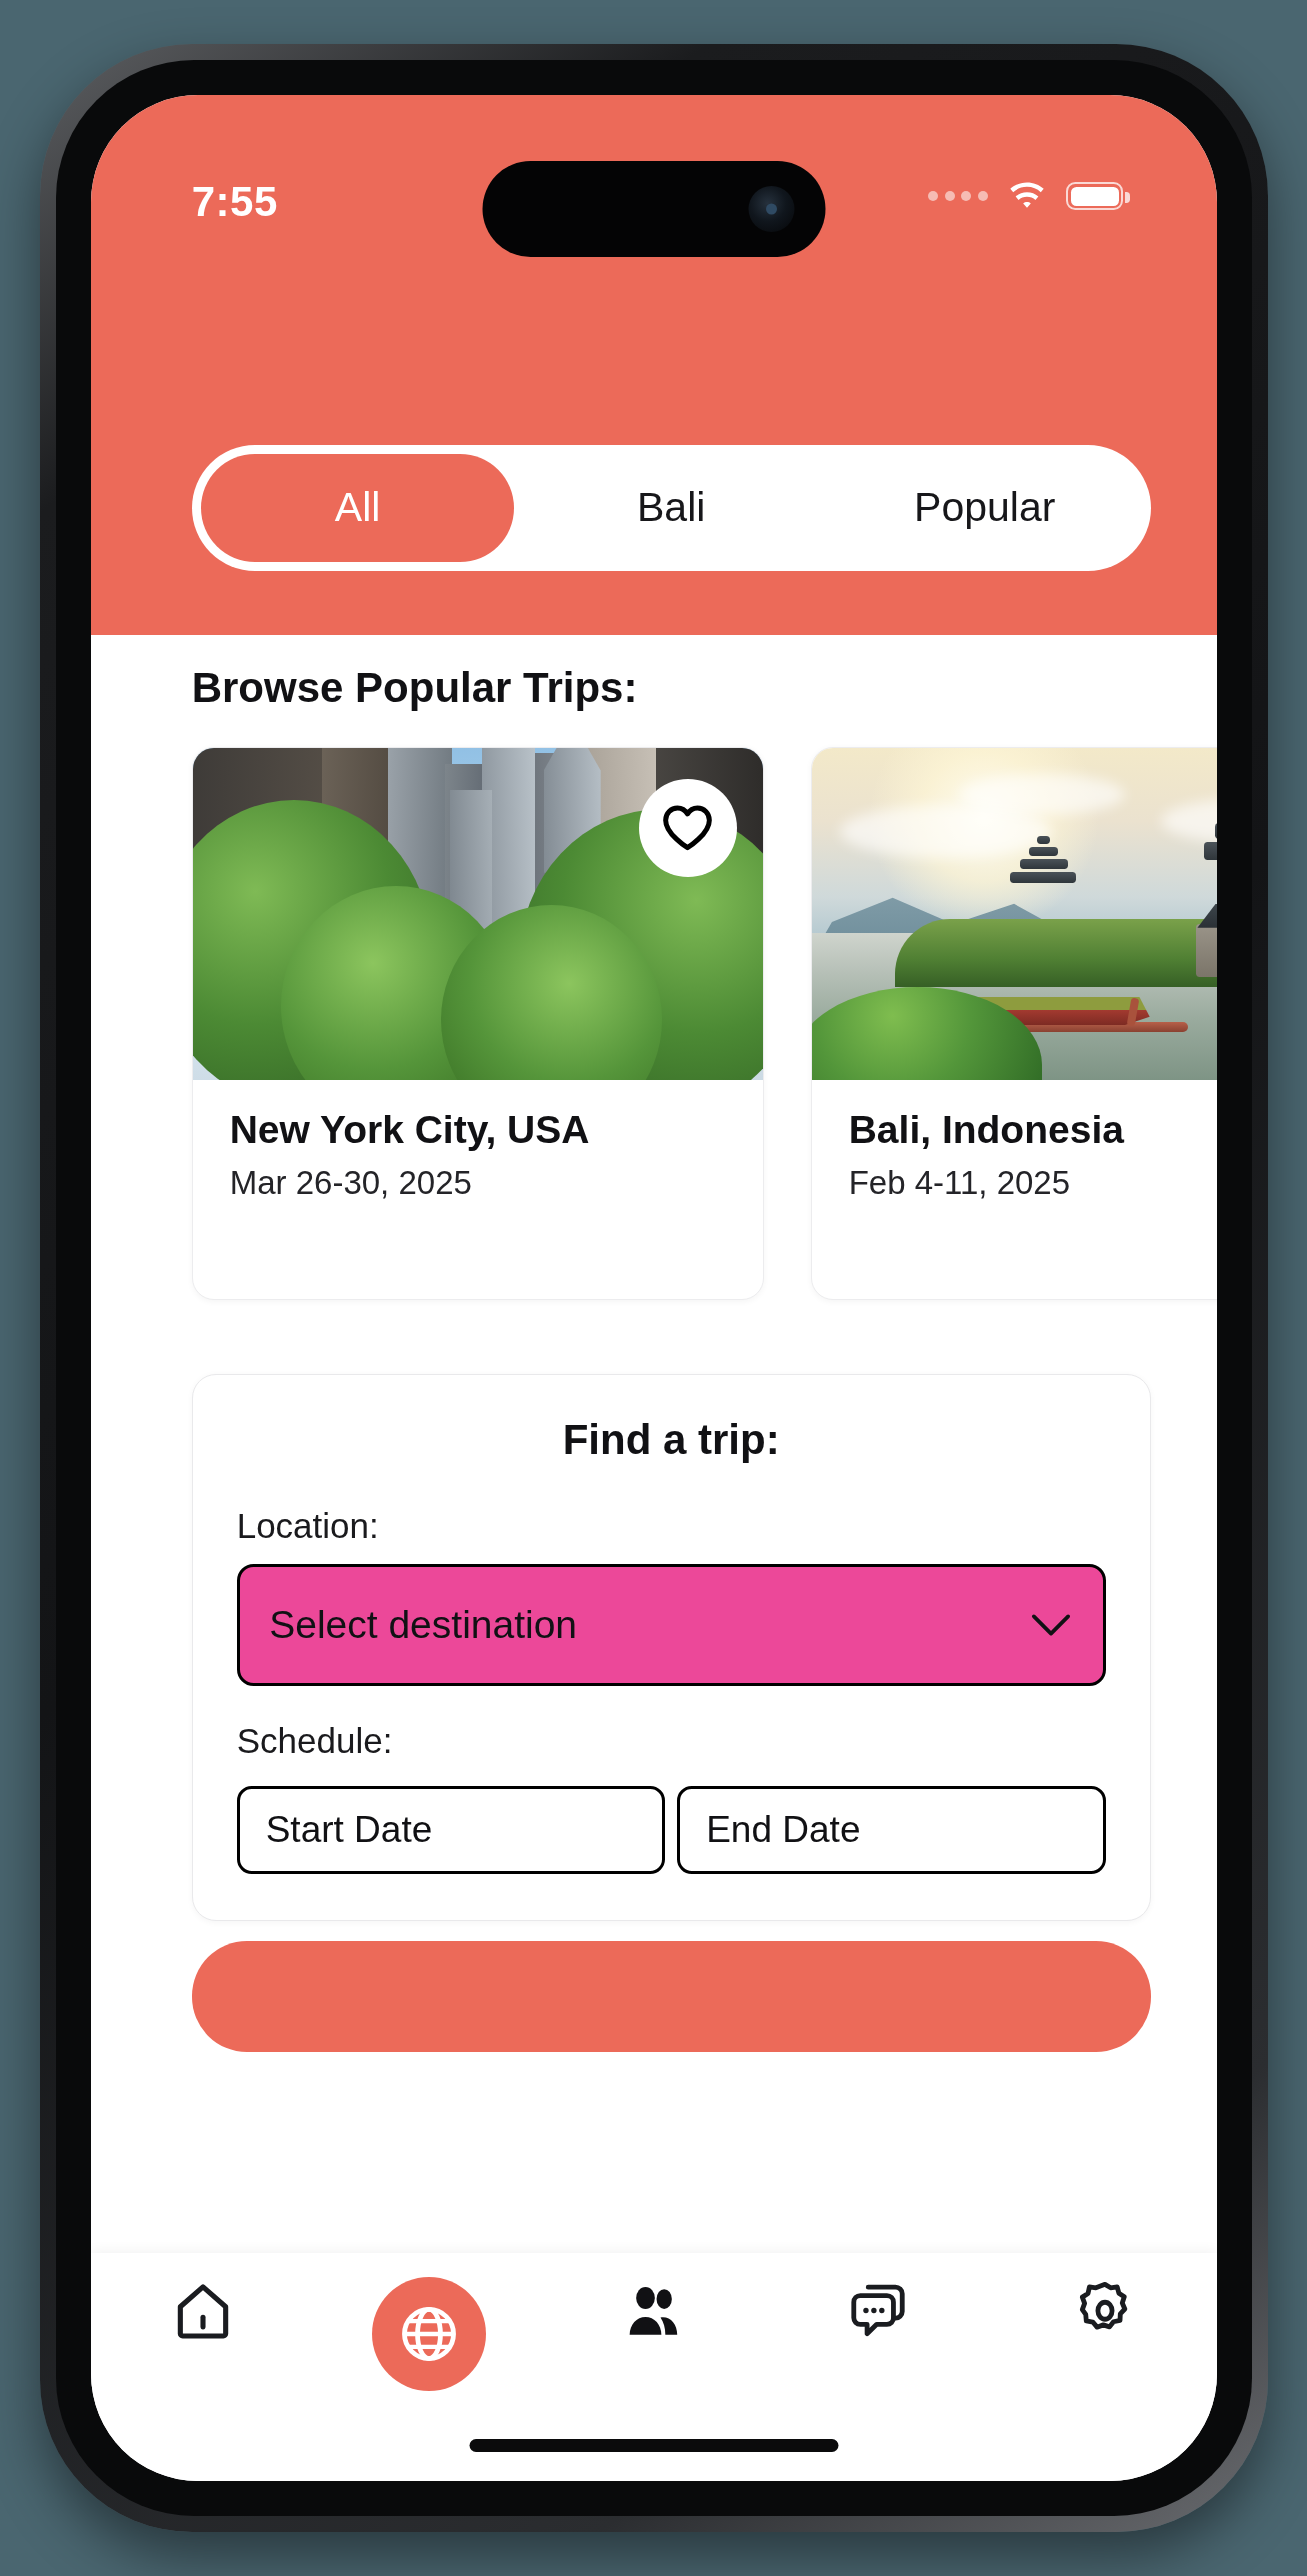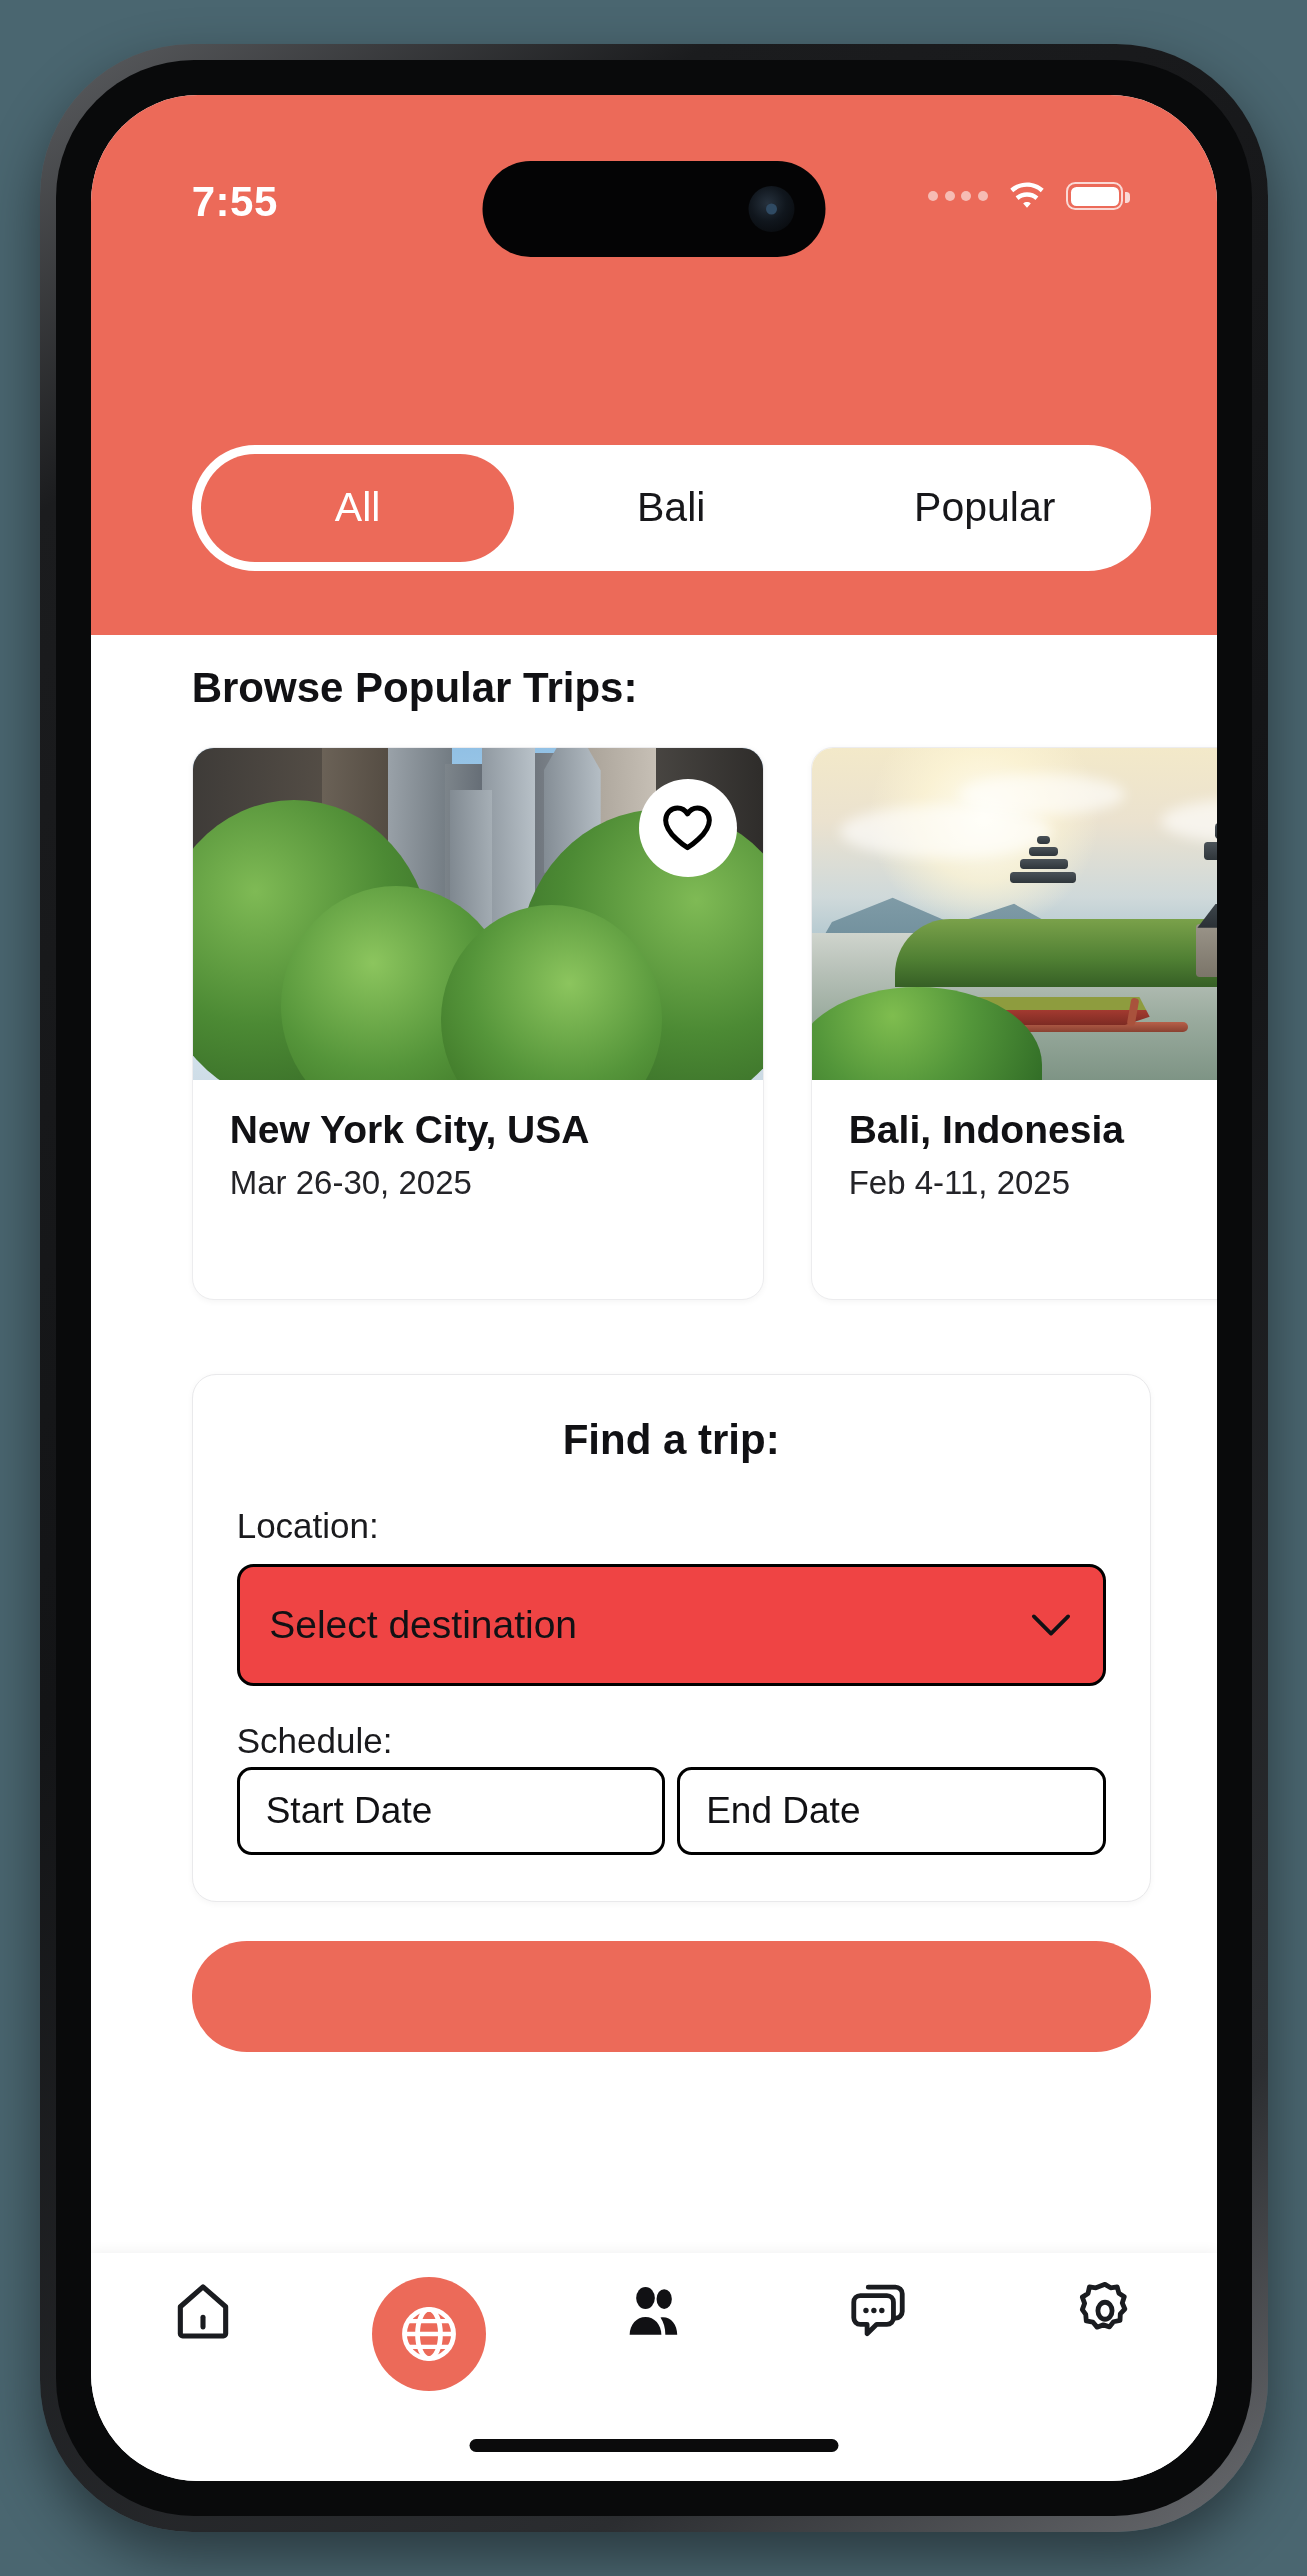"Select destination" .select-box { background: #ef4444 -> #ec4899 }
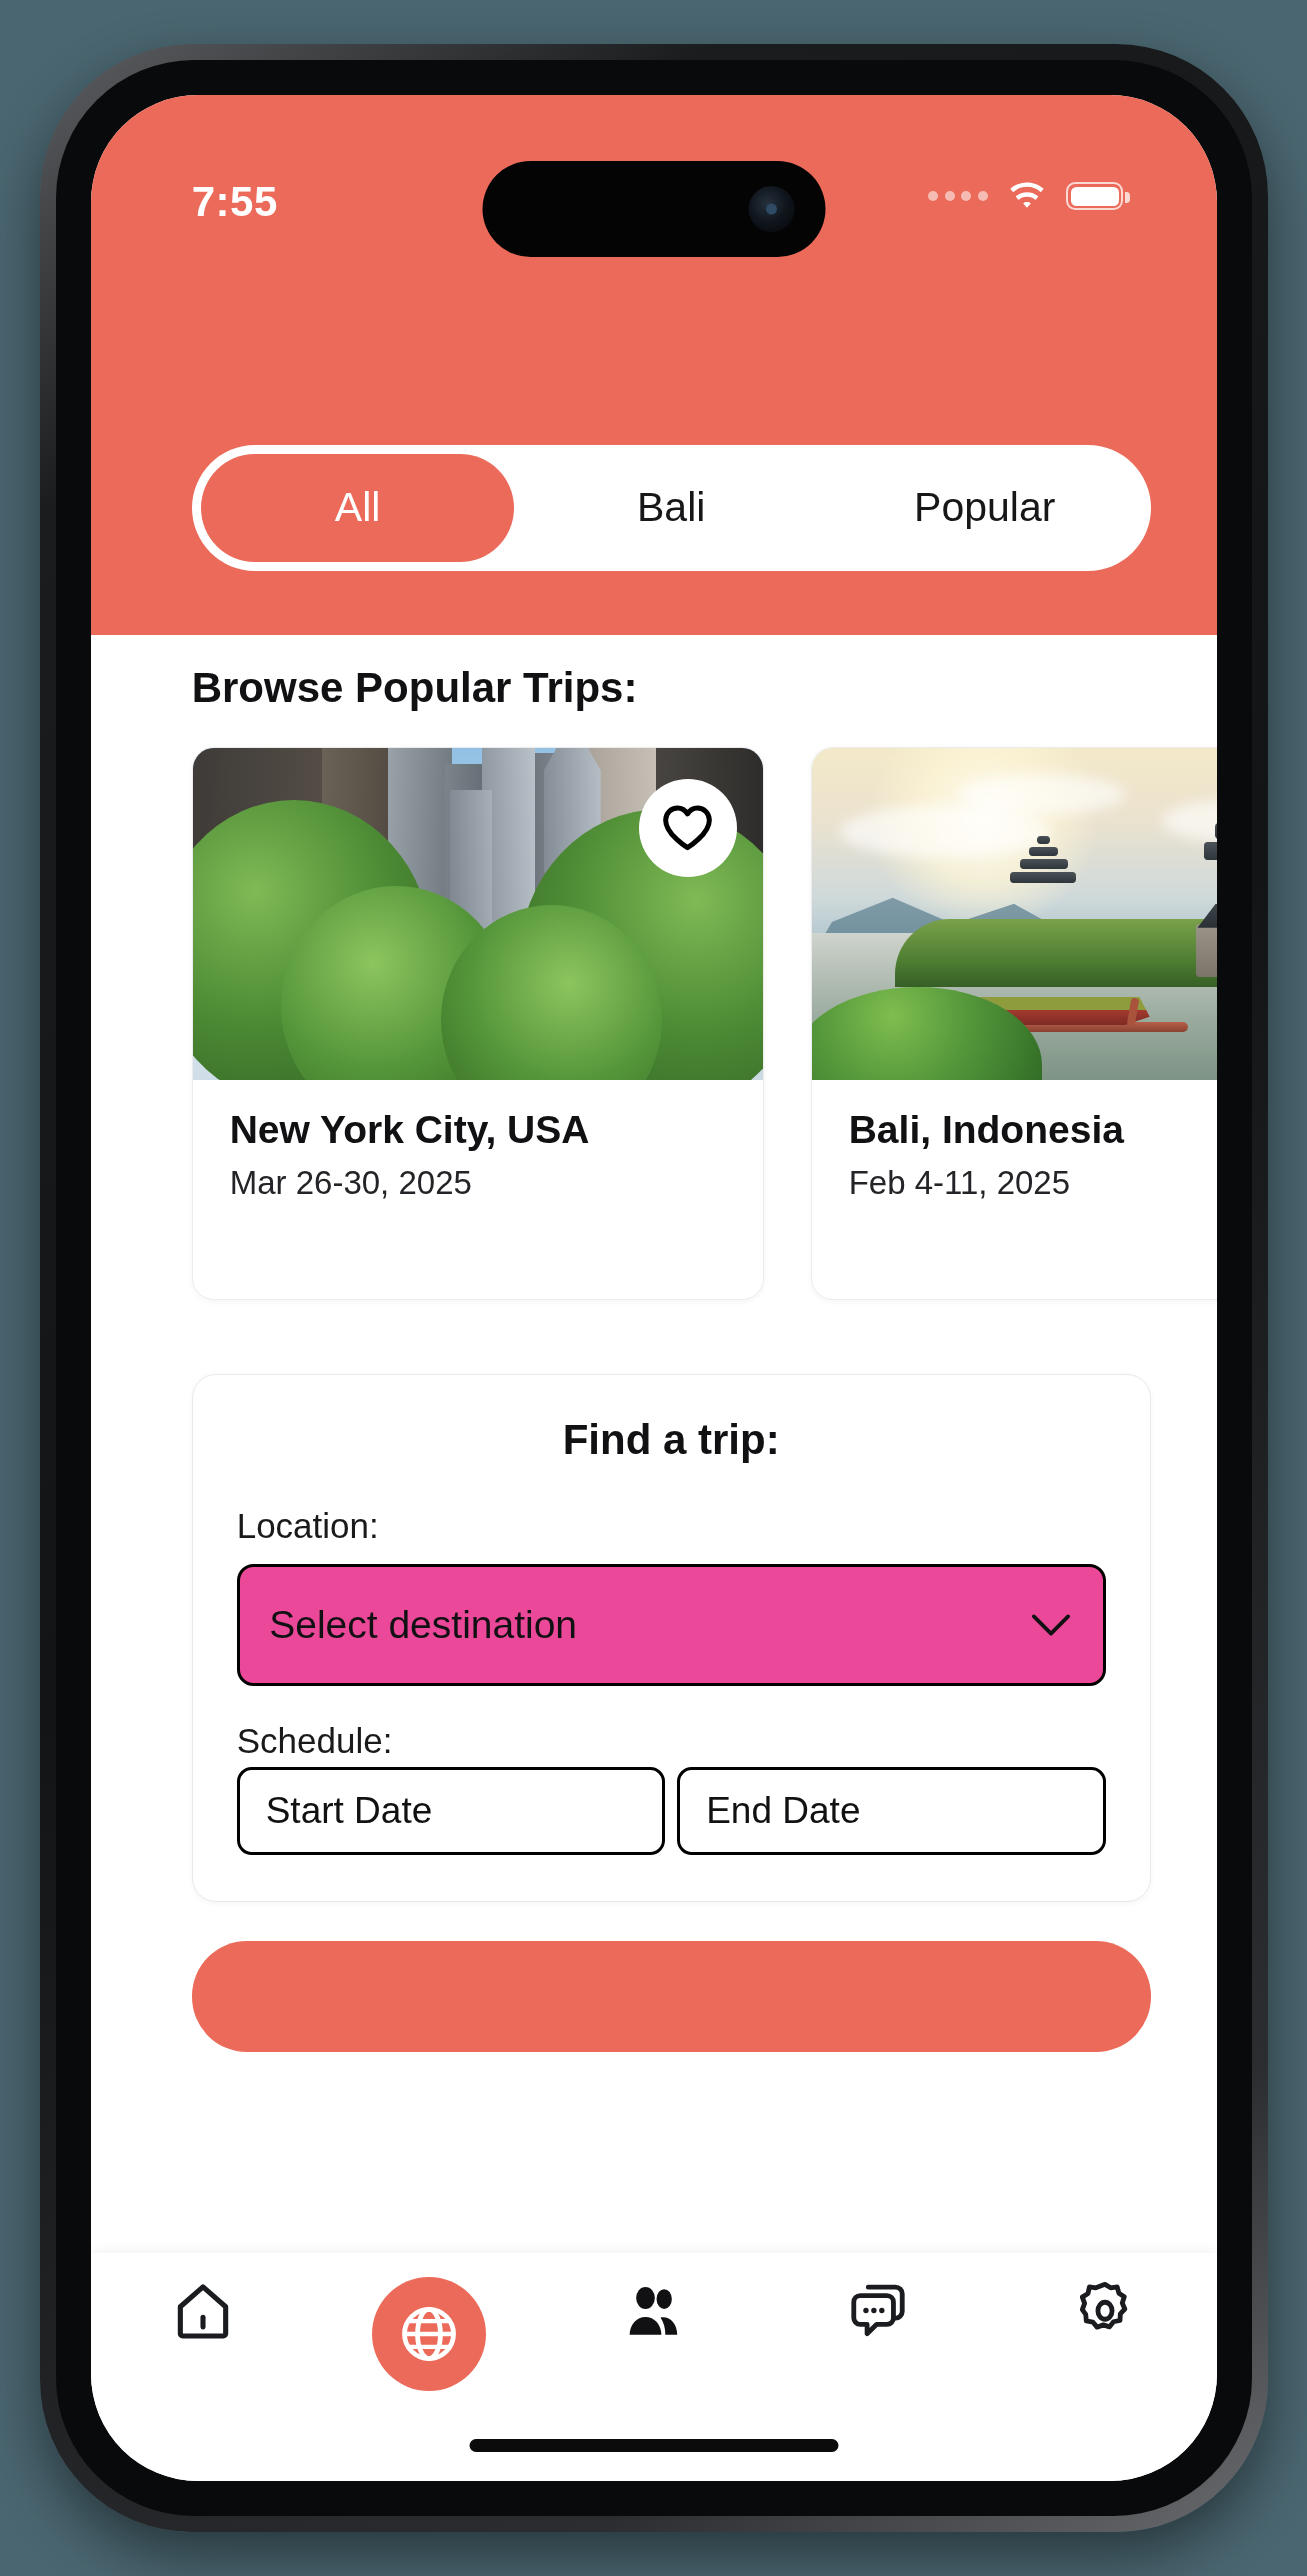"Start Date" .date-row { margin-top: 6px -> 25px }
